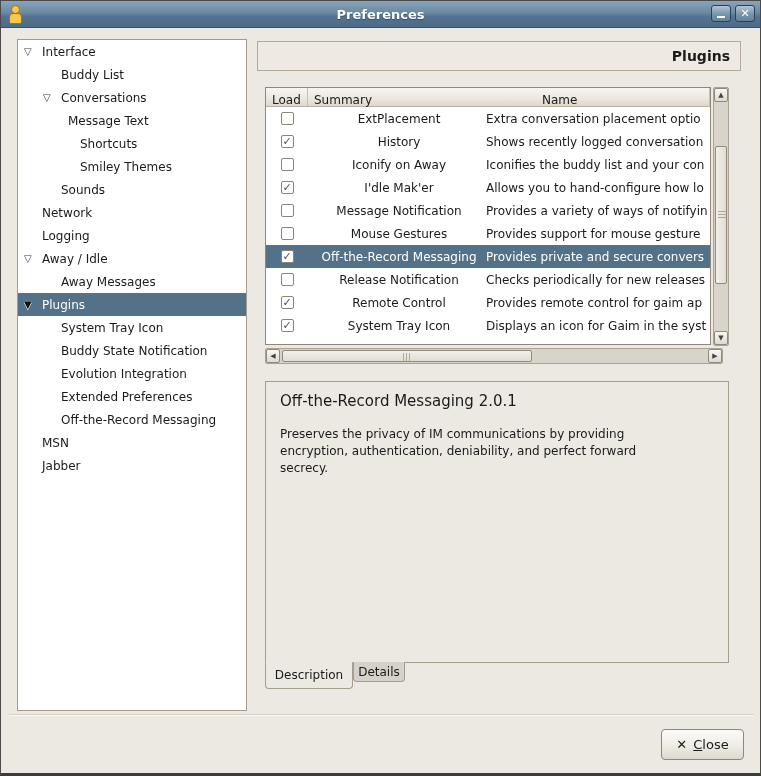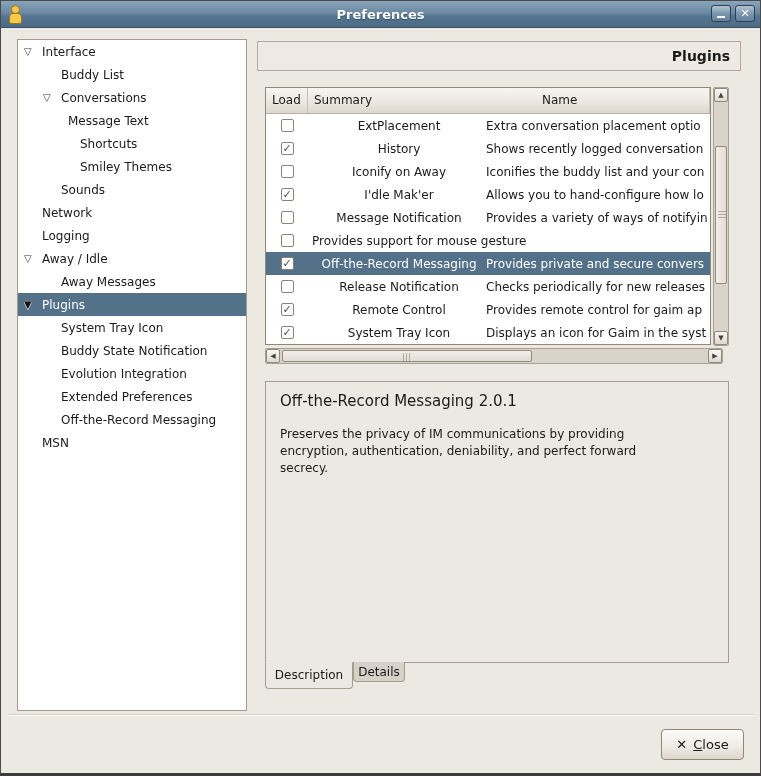"Load" .t-header { height: 26px -> 19px }
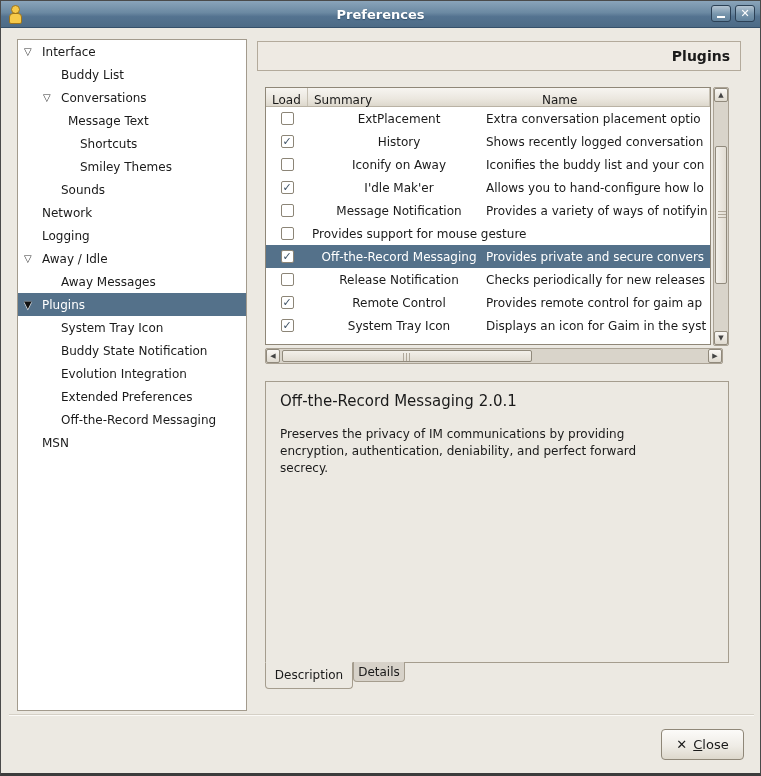"Mouse Gestures" div.t-cell { html: none -> <div>Mouse Gestures</div> }
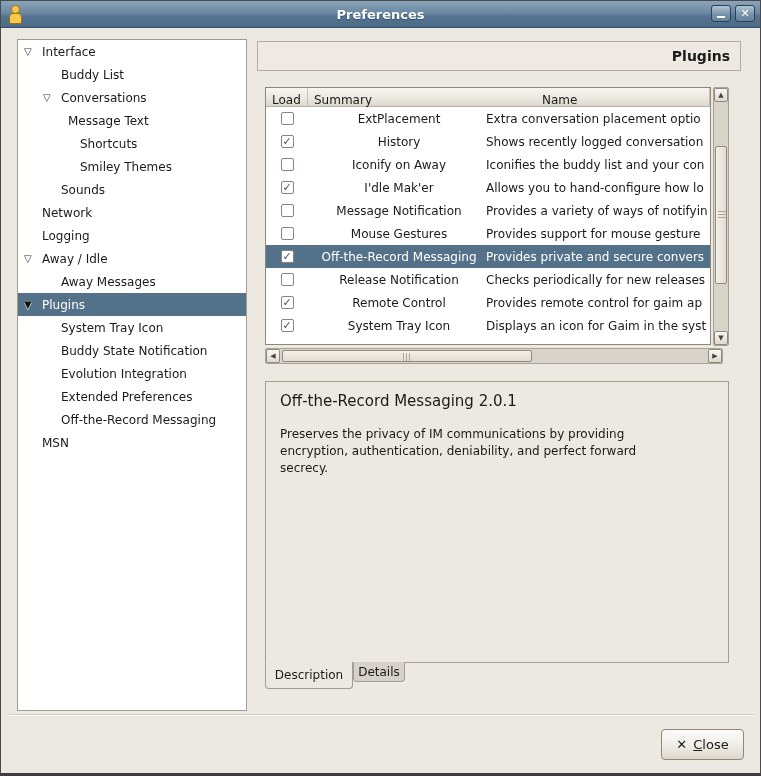"Jabber" div.tree-row { html: none -> <div> <span></span> <span>Jabber</span> </div> }
